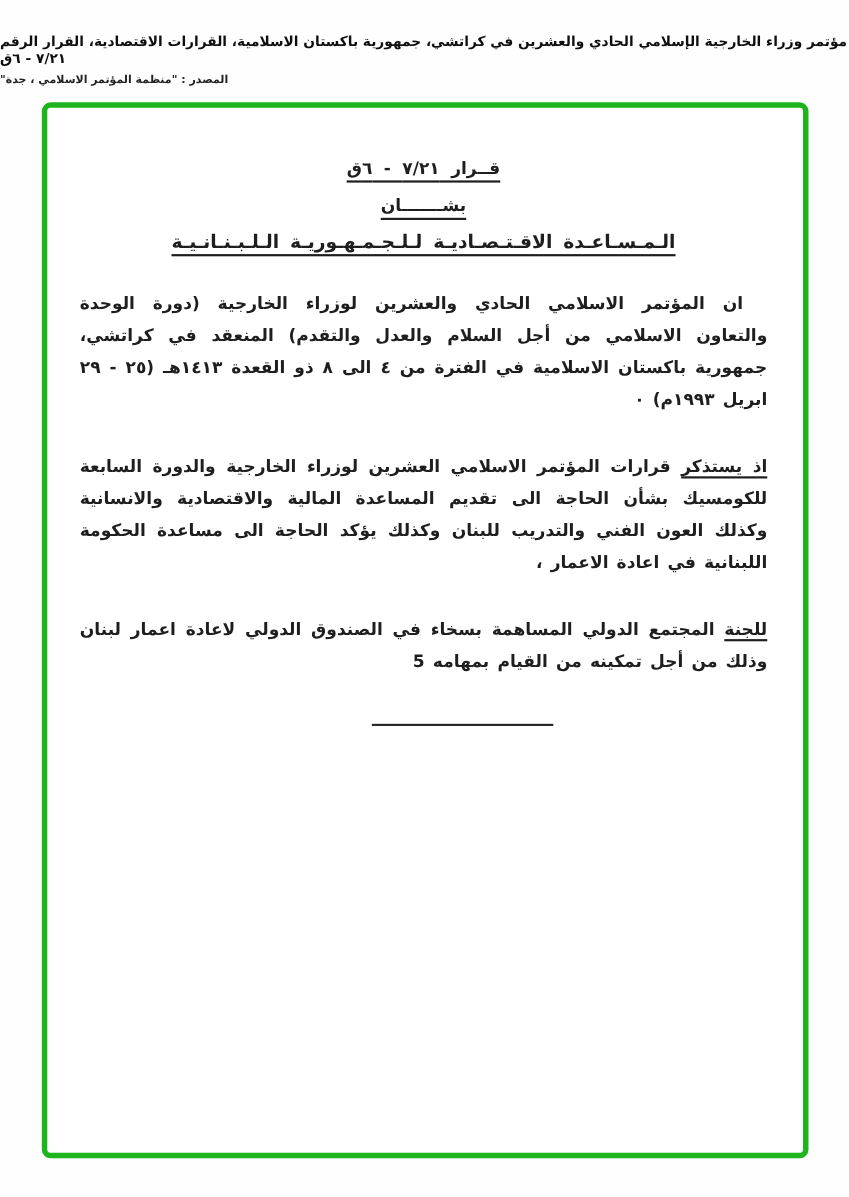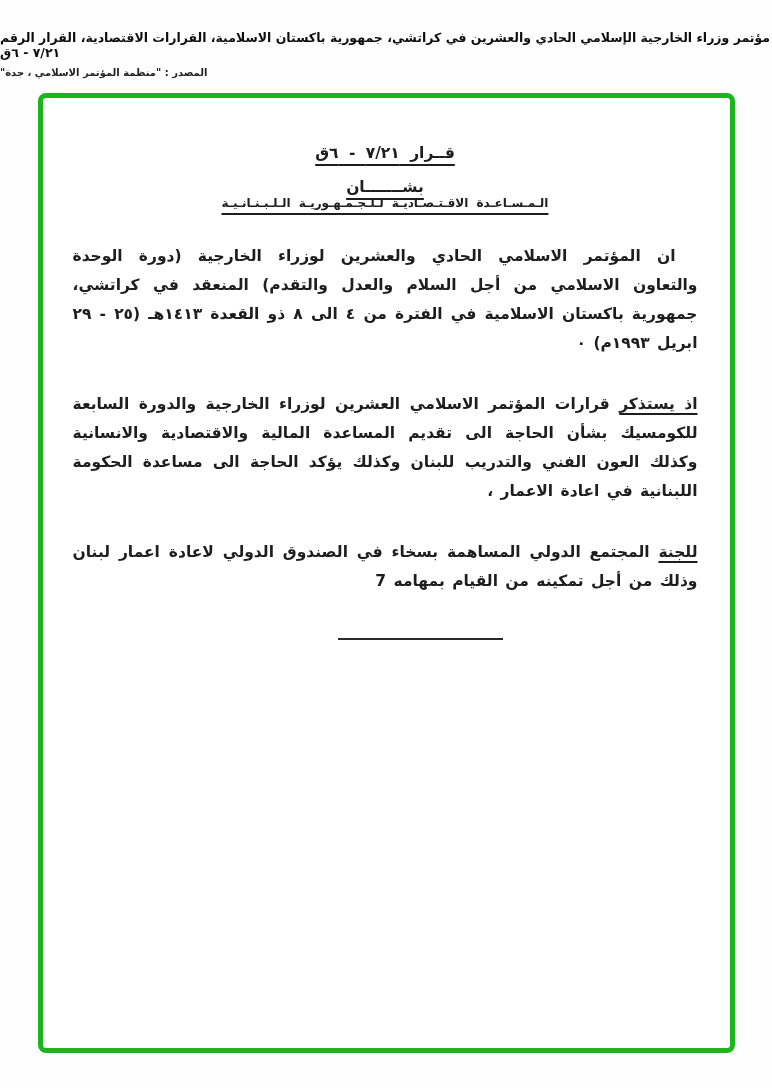"الـمـسـاعـدة الاقـتـصـاديـة" .t-subject { font-size: 12px -> 17px; margin-top: none -> 14px }
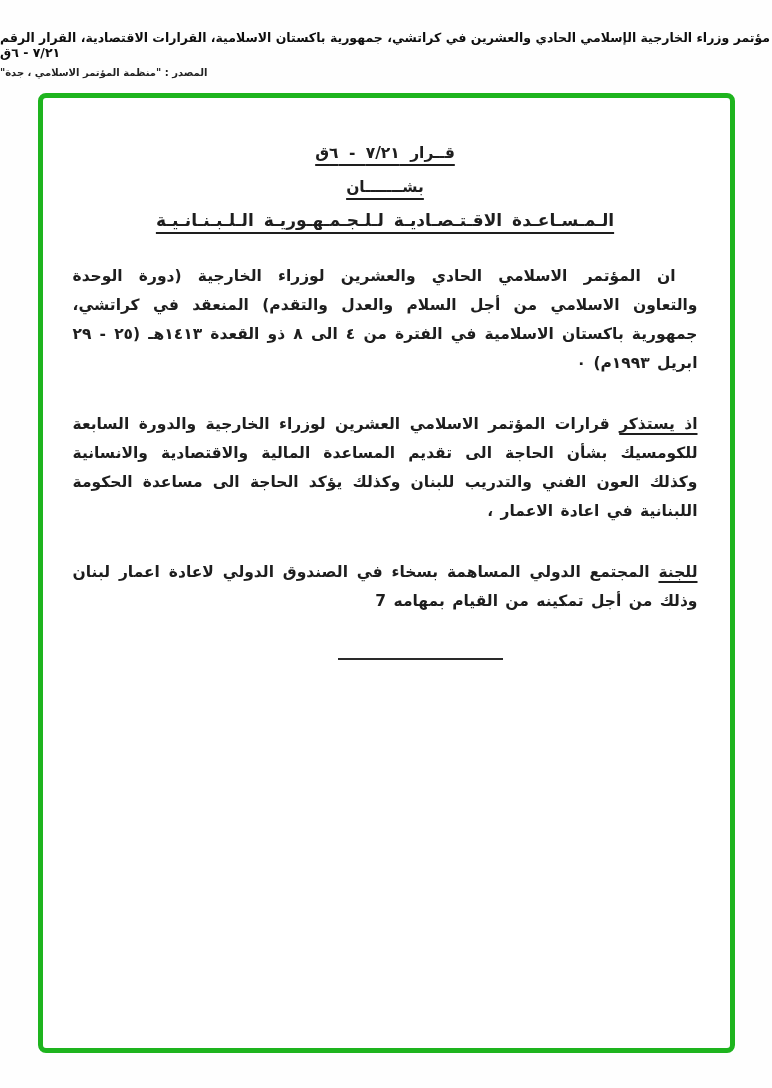"المجتمع الدولي المساهمة بسخاء في" span { text: 7 -> 5 }
